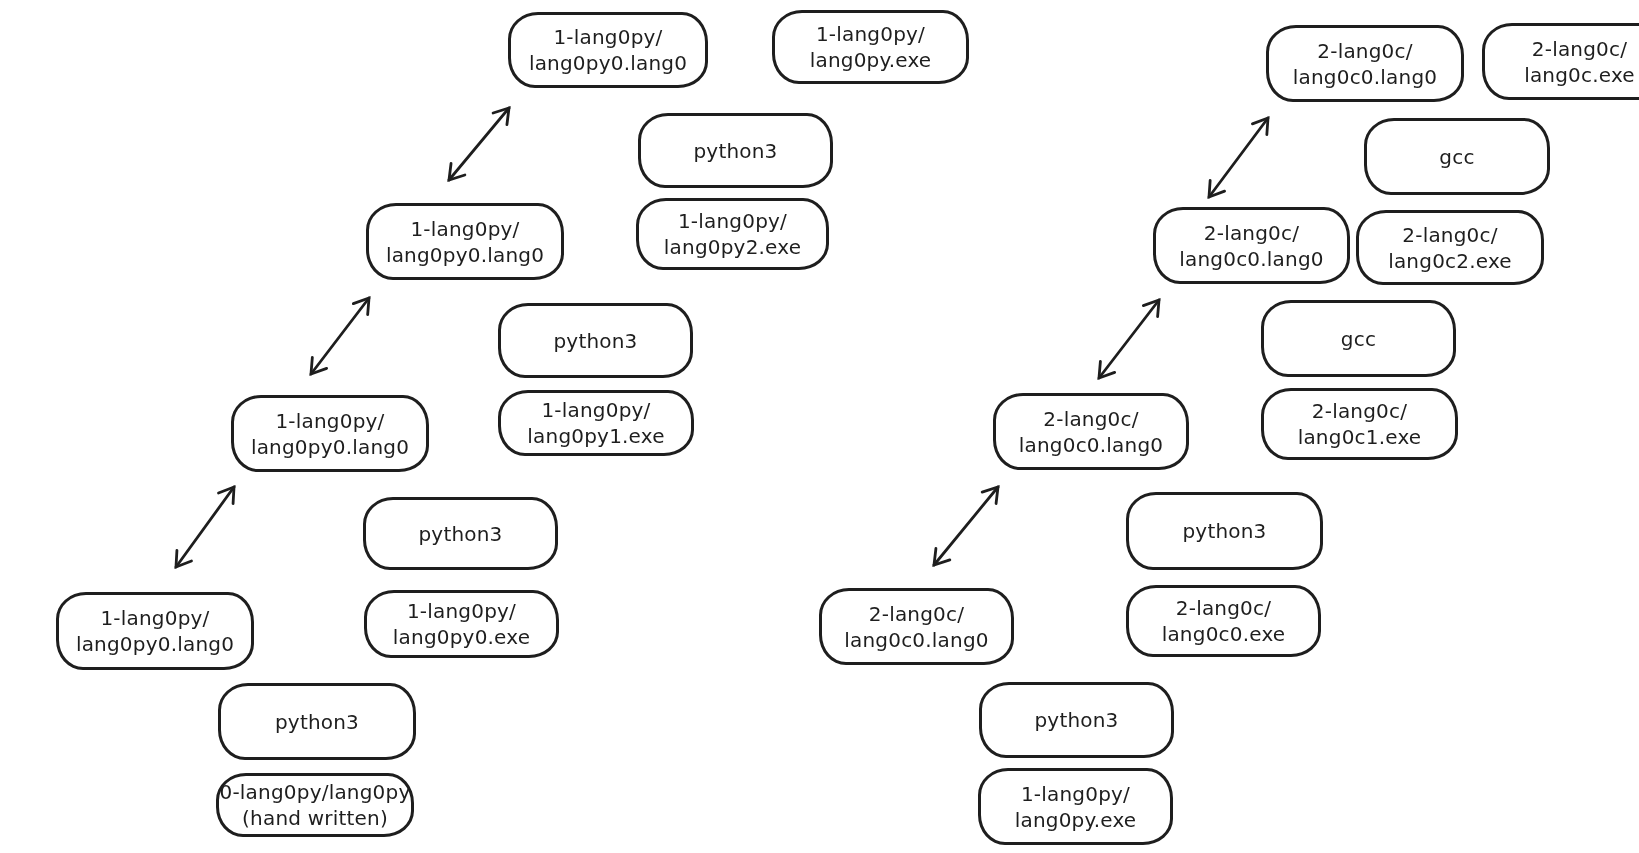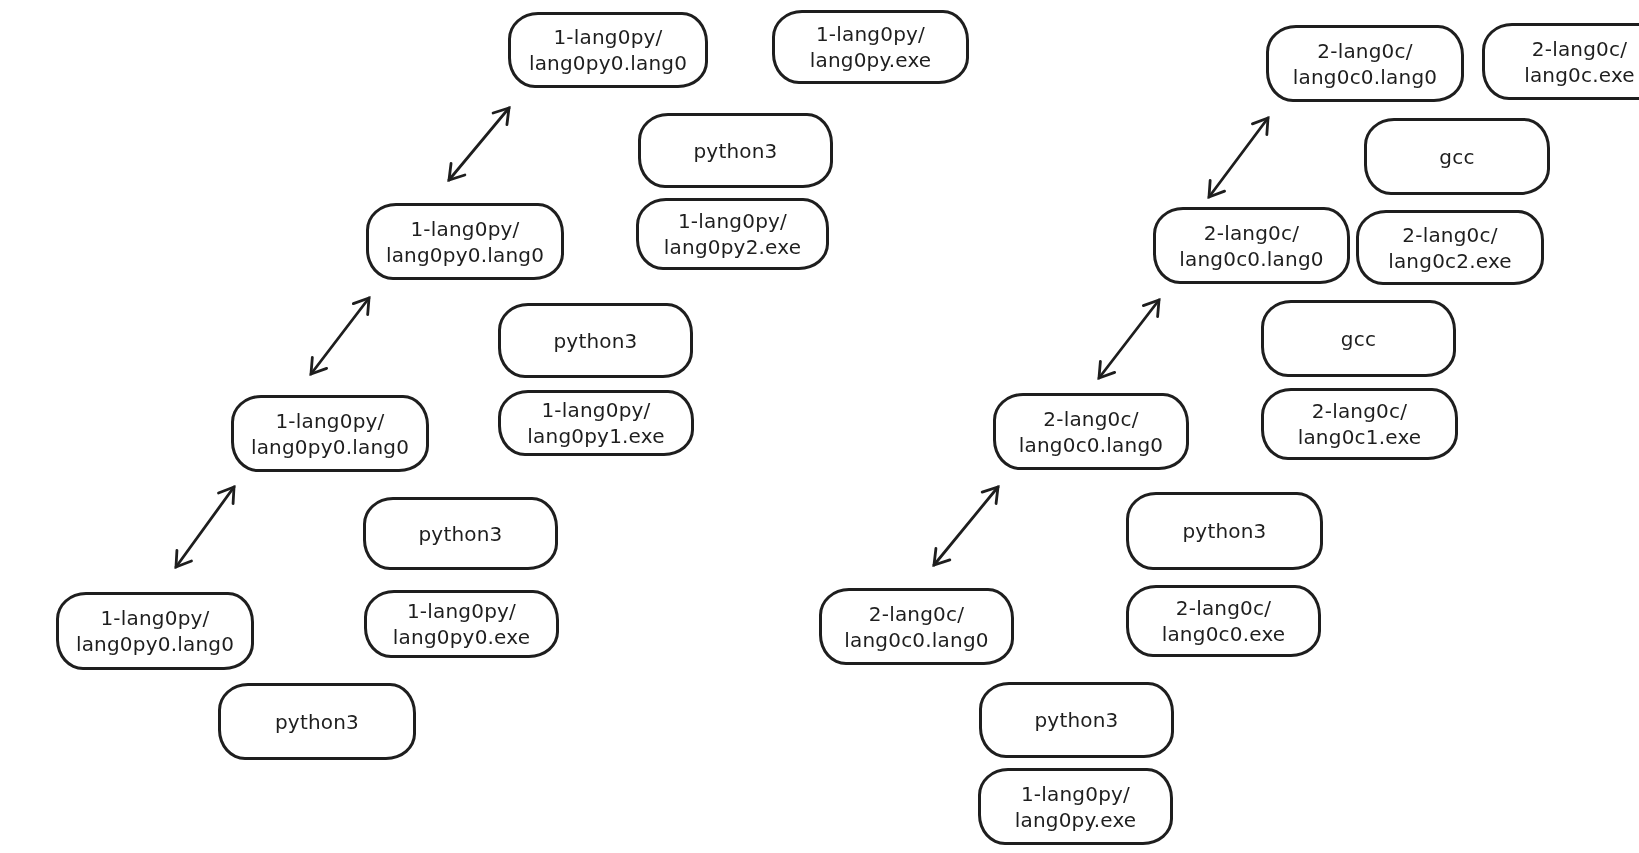"0-lang0py/lang0py" div.node { html: none -> <div>0-lang0py/lang0py (hand written)</div> }
